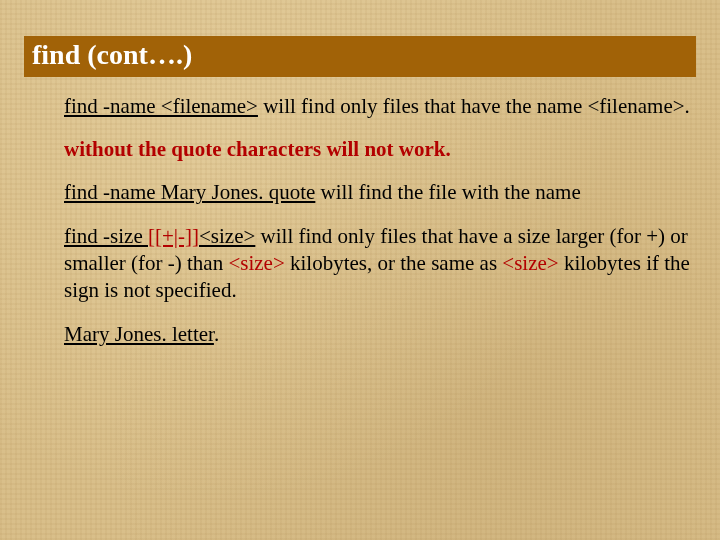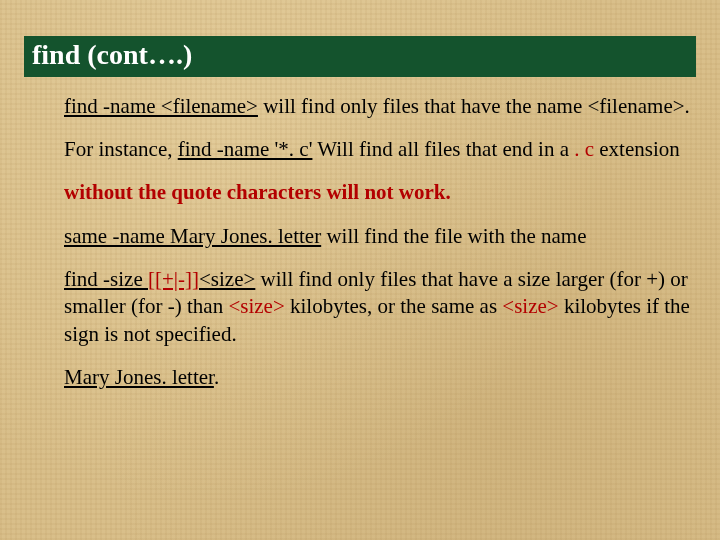"find (cont….)" .title-bar { background: #14532d -> #a16207 }
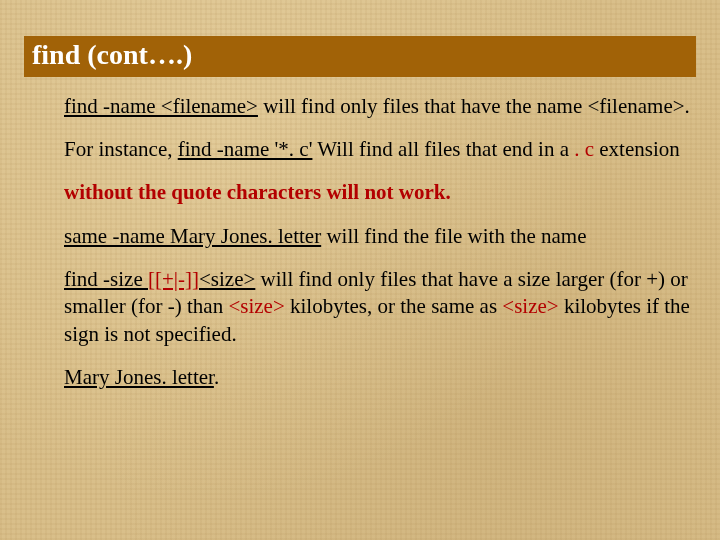"For instance, find -name '*." p { html: <p> <span>For instance, </span><span>find -name '*. c'</span><span> Will find all files that end in a </span><span>. c</span><span> extension</span> </p> -> none }
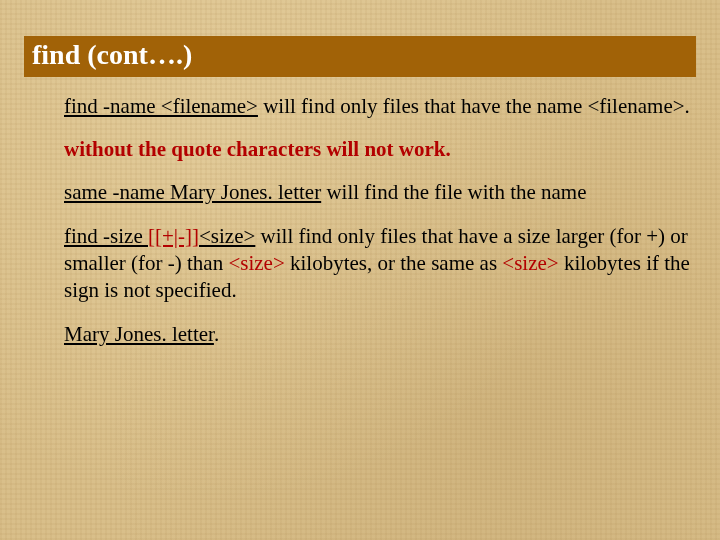"same -name Mary Jones. letter" span.u { text: same -name Mary Jones. letter -> find -name Mary Jones. quote }
